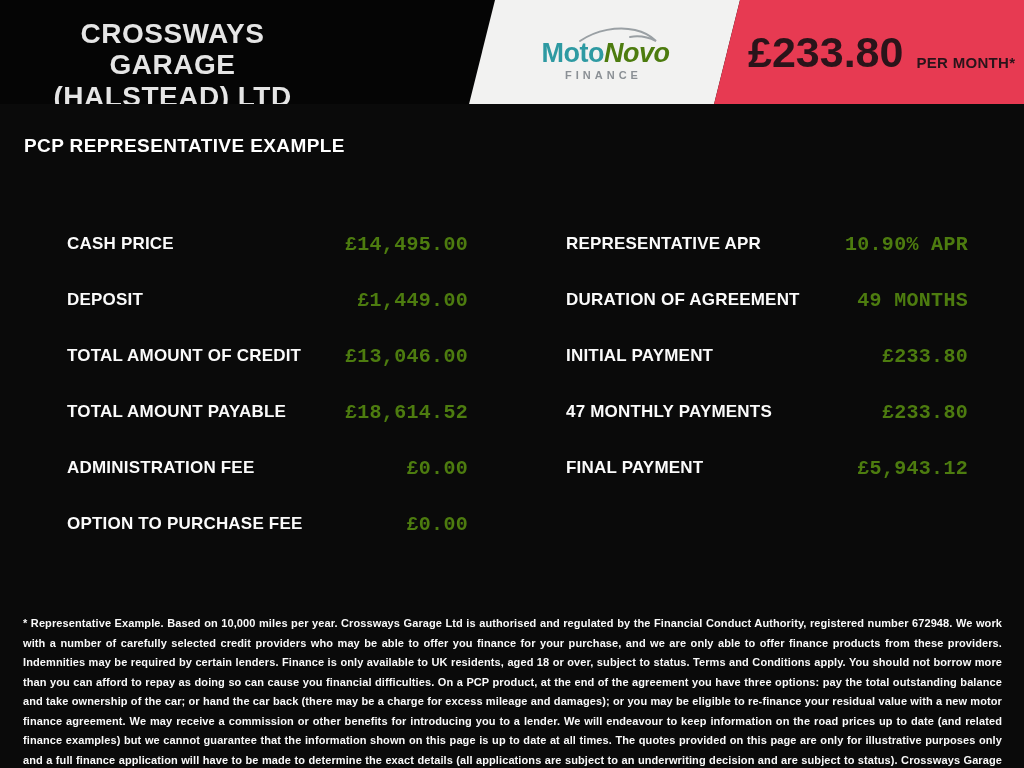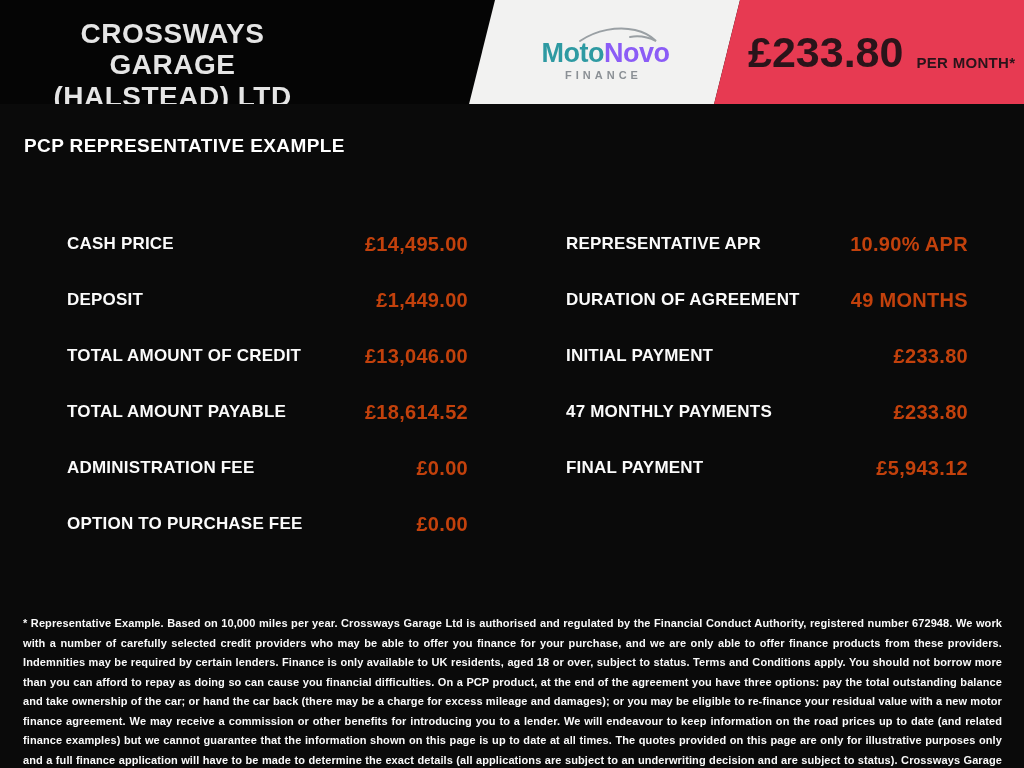"Novo" span { color: #8b5cf6 -> #4d7c0f; font-style: none -> italic }
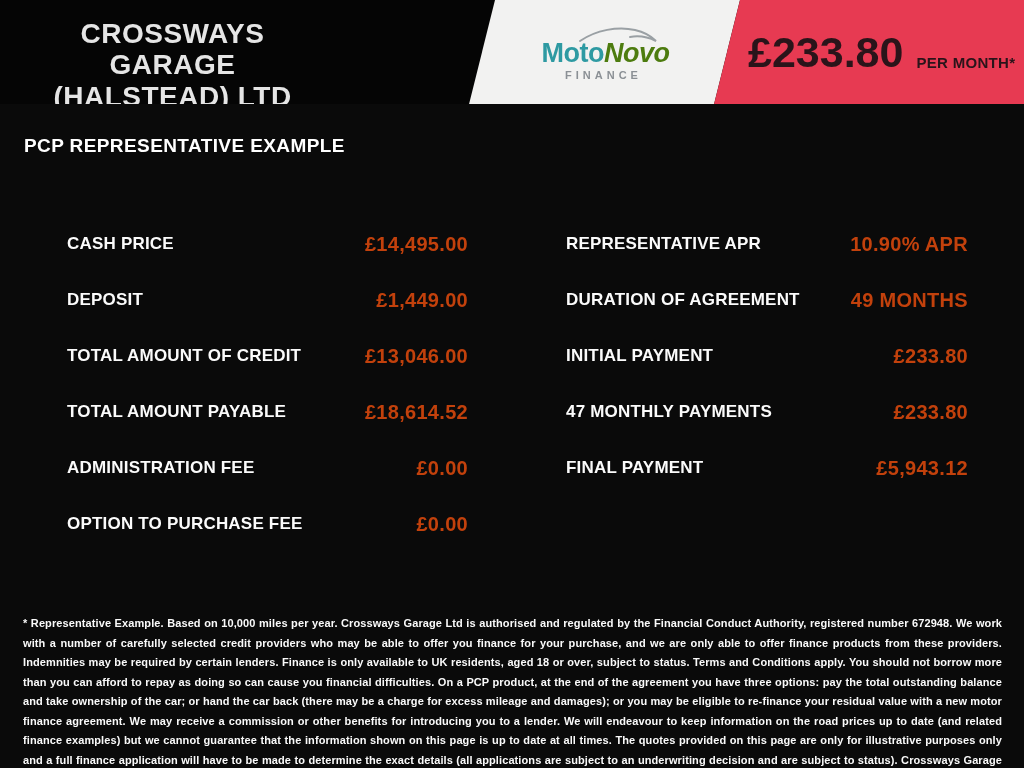"£14,495.00" .fin-value { color: #c2410c -> #4d7c0f; font-family: Liberation Sans, sans-serif -> Liberation Mono, monospace }
